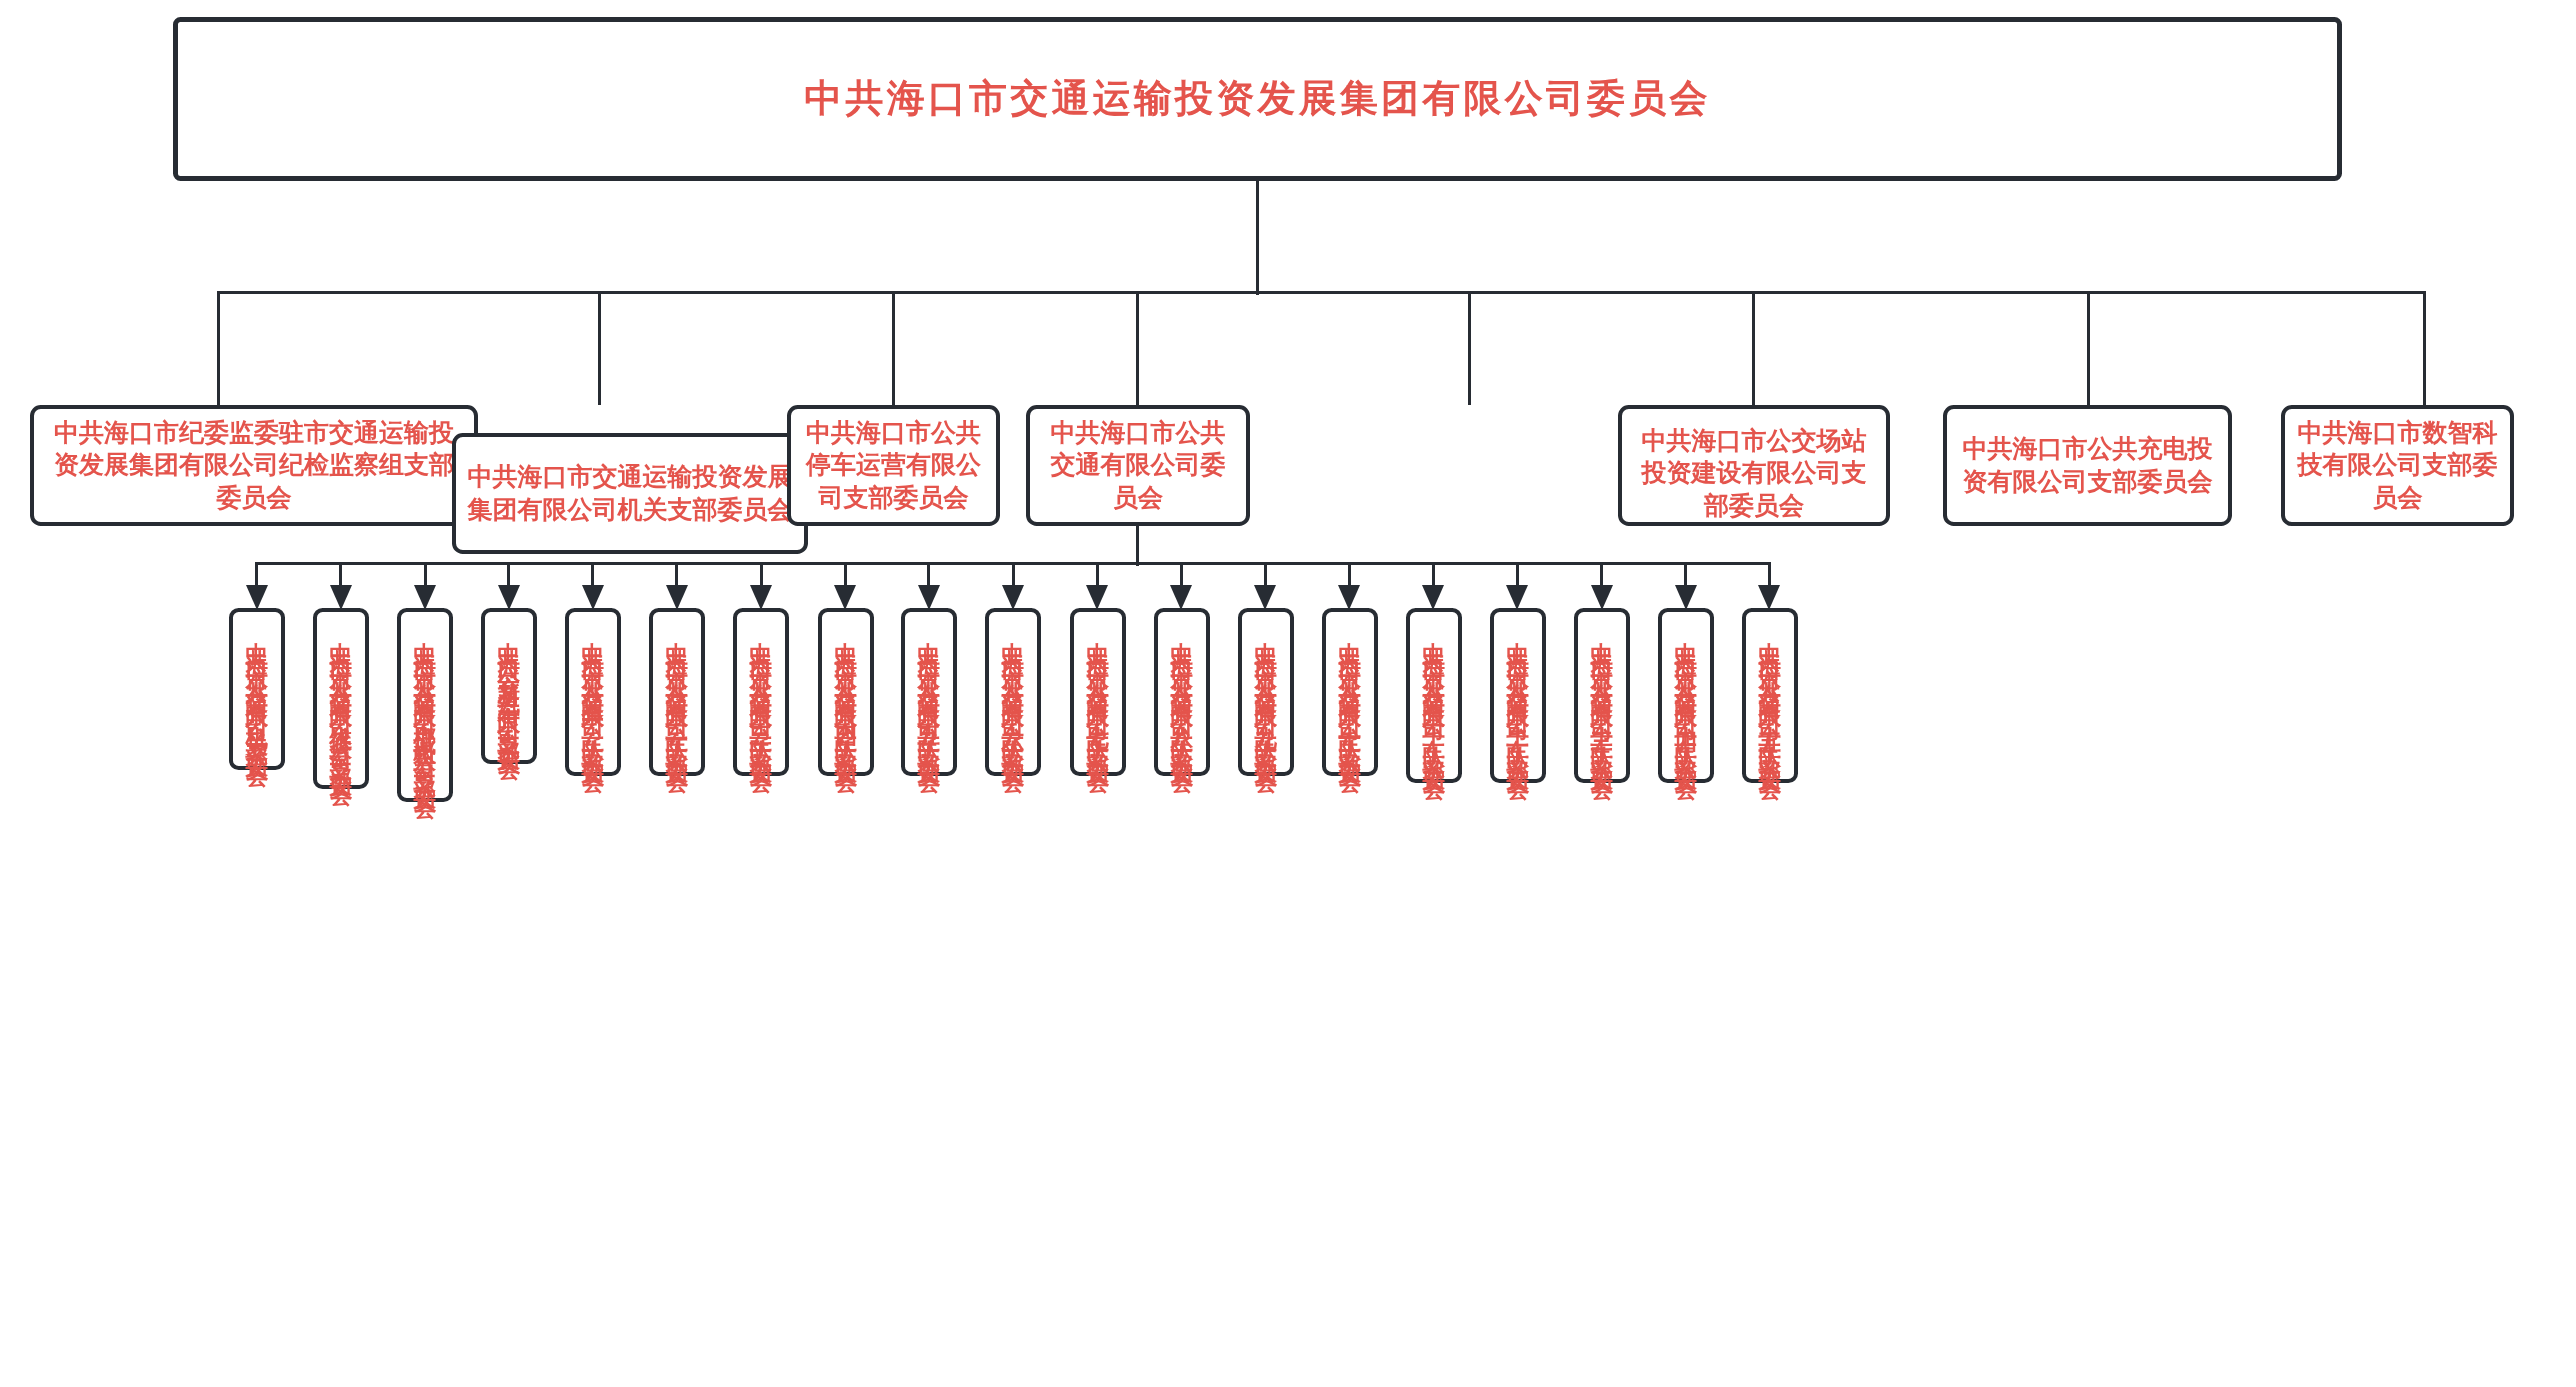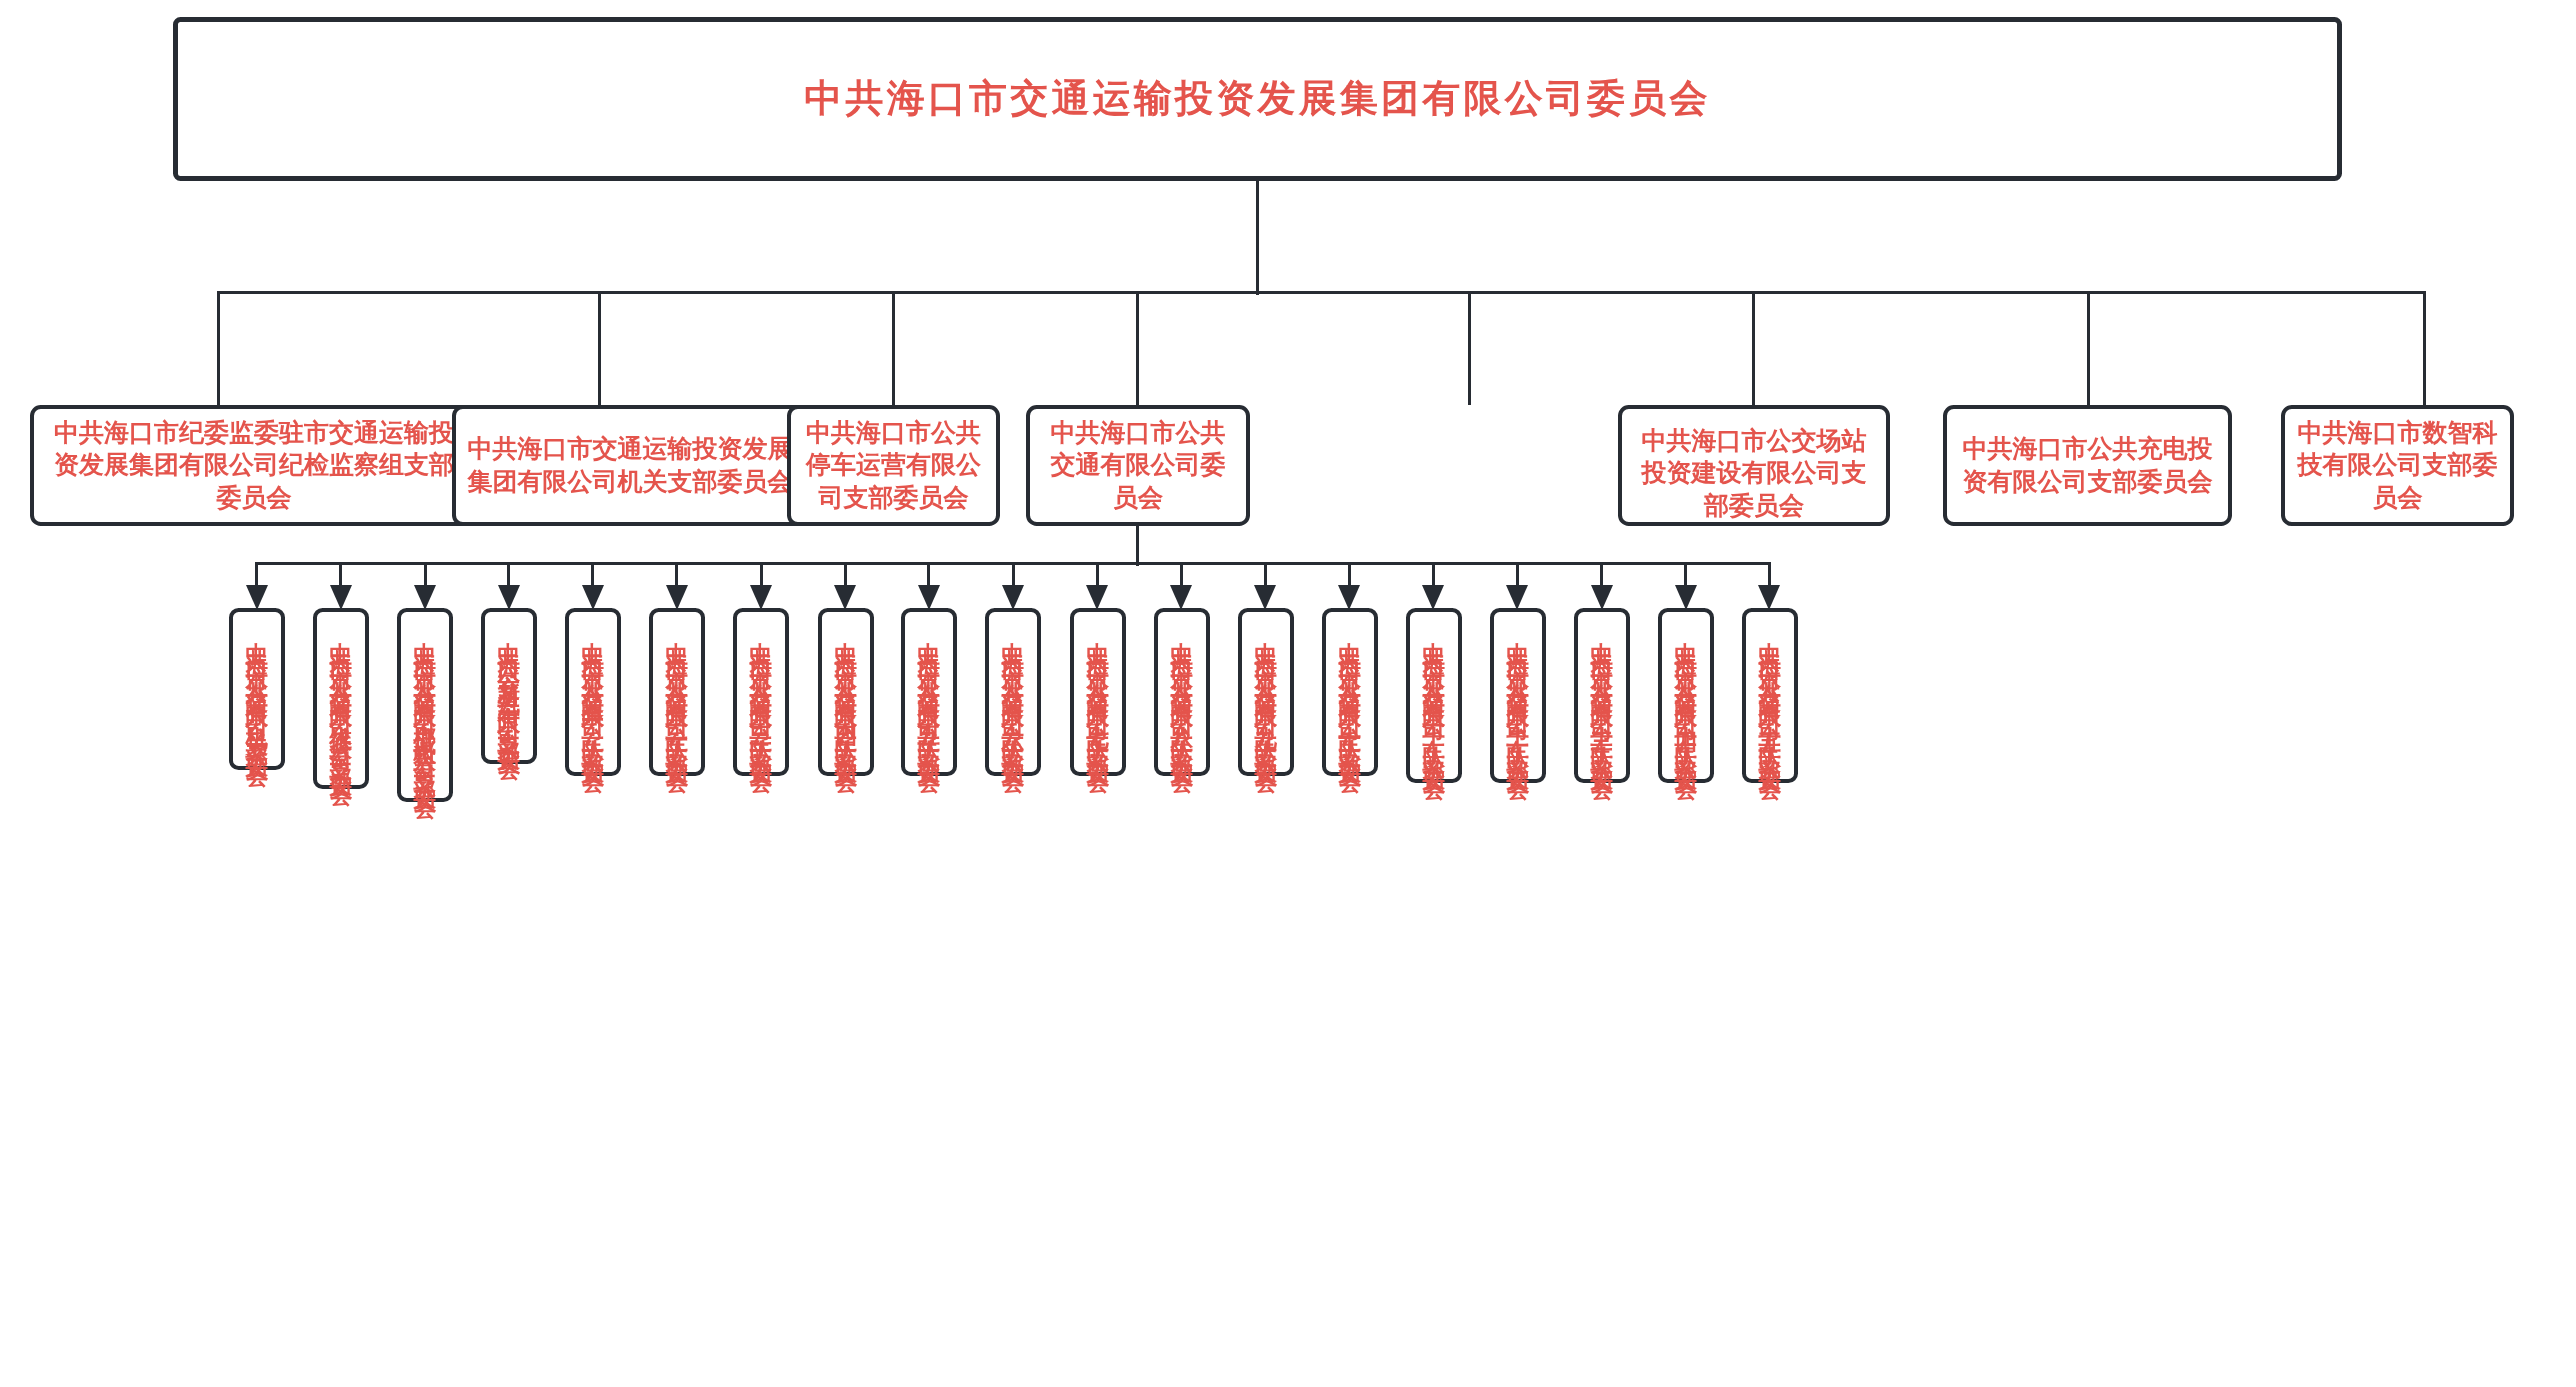"中共海口市交通运输投资发展集团有限公司机关支部委员会" div.node { margin-top: none -> 28px }
